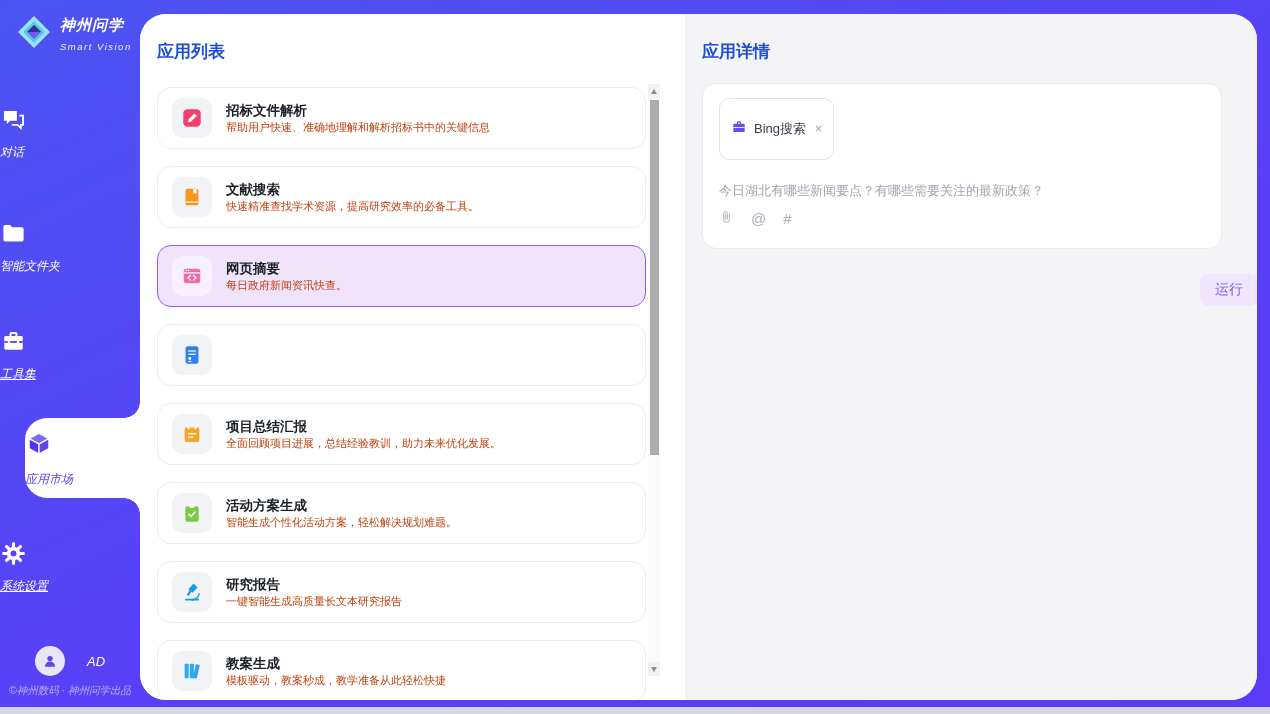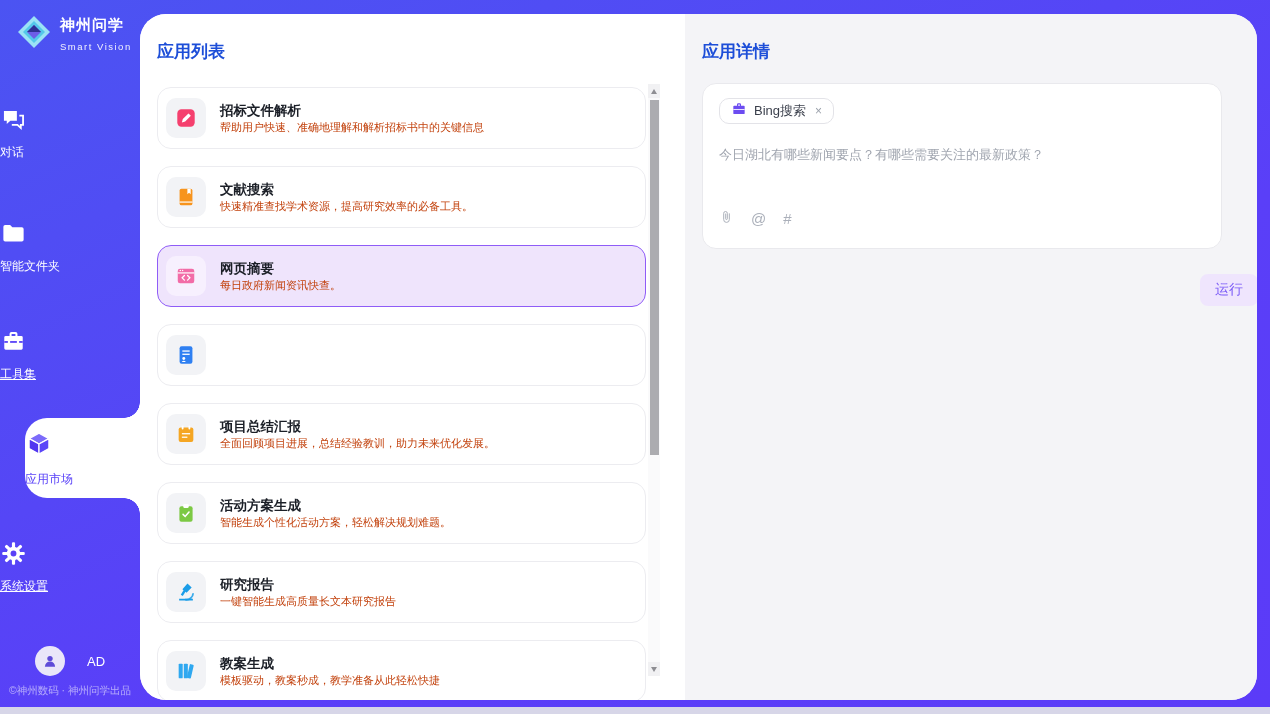"神州问学" .sidebar { font-style: none -> italic }
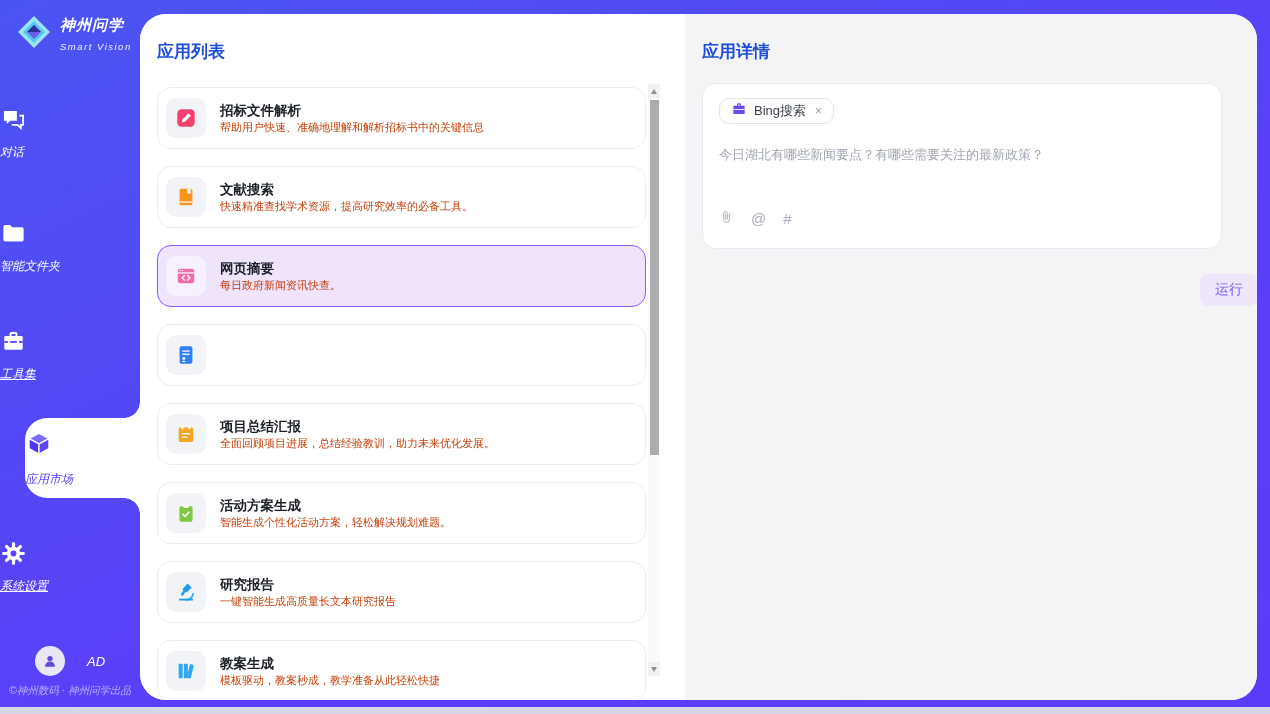"招标文件解析" .card { padding: 0 8px -> 0 14px }
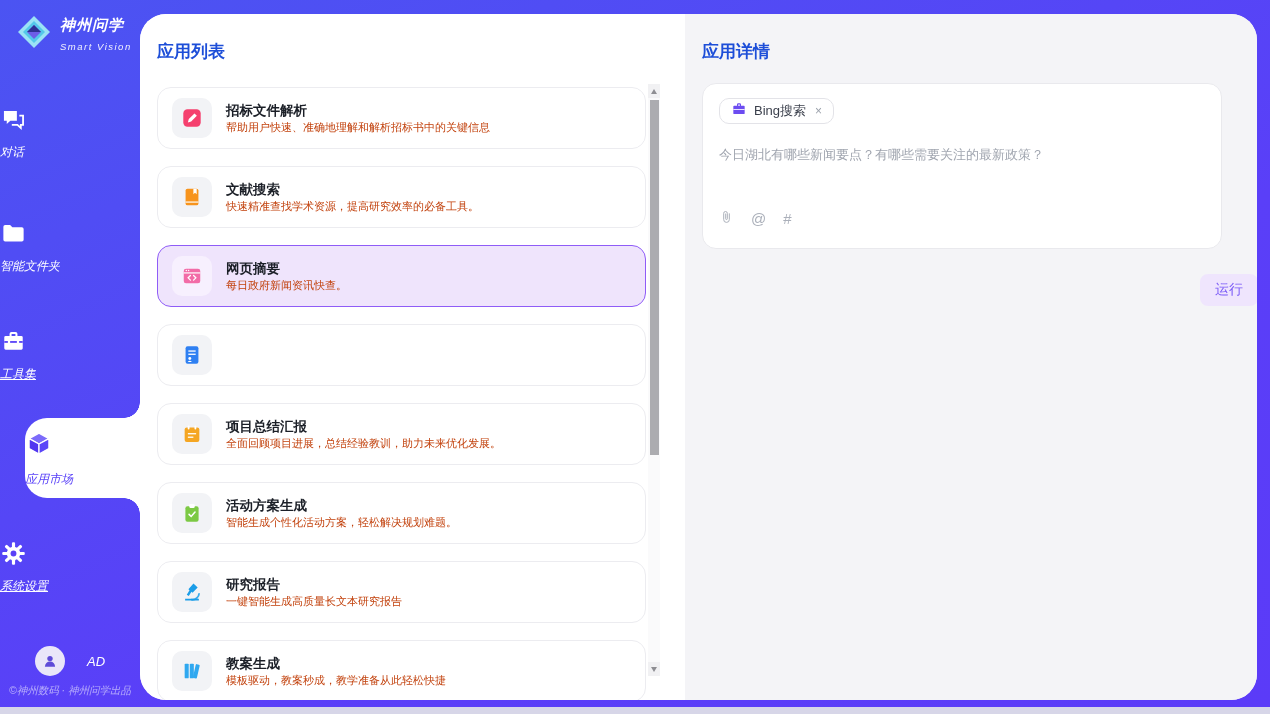"Bing搜索" .tool-tag { padding: 2px 11px -> 20px 11px }
